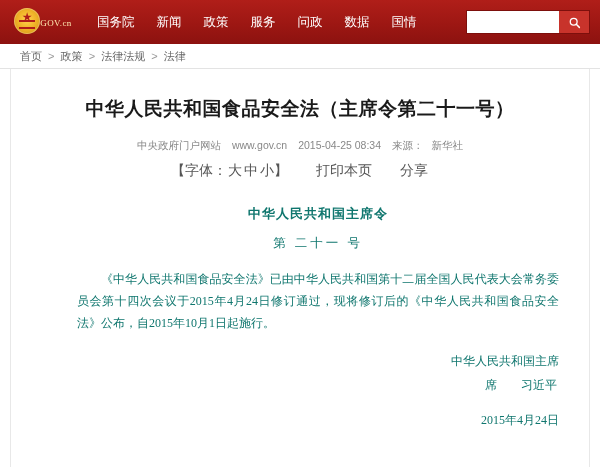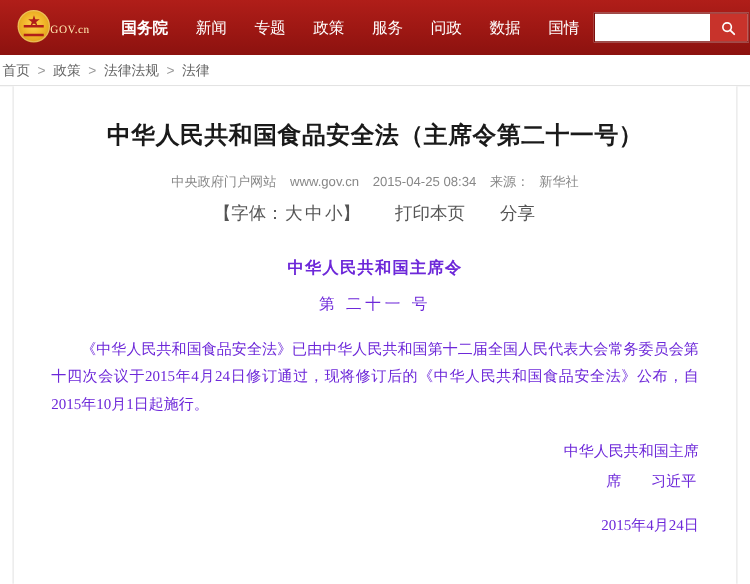"国务院" .nav a:first-child { font-weight: bold -> normal }
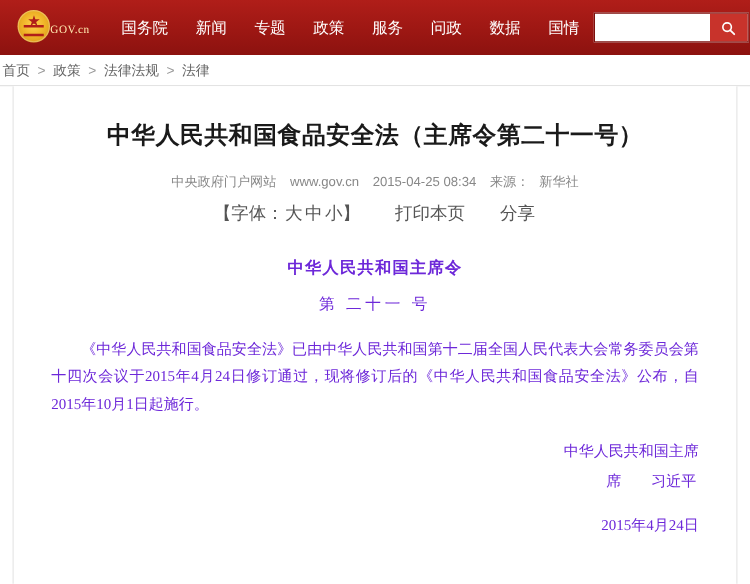"专题" a { html: <a>专题</a> -> none }
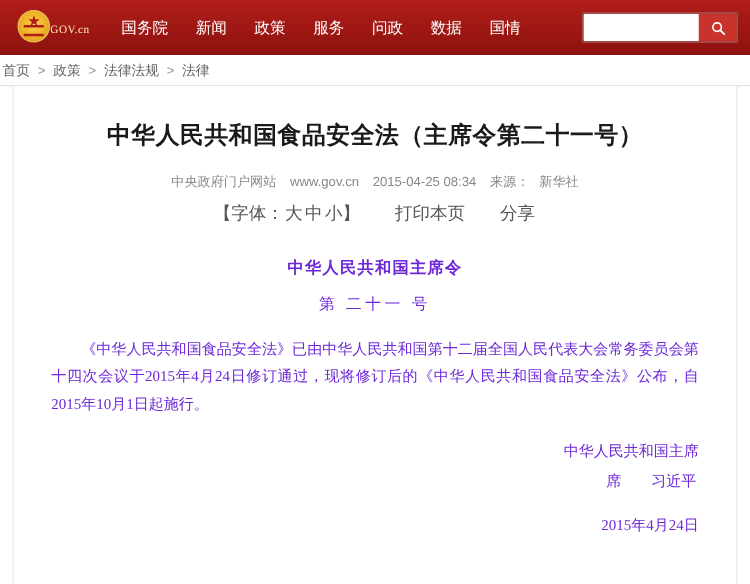"首页 > 政策 > 法律法规" .crumb-wrap { padding-left: 2px -> 20px }
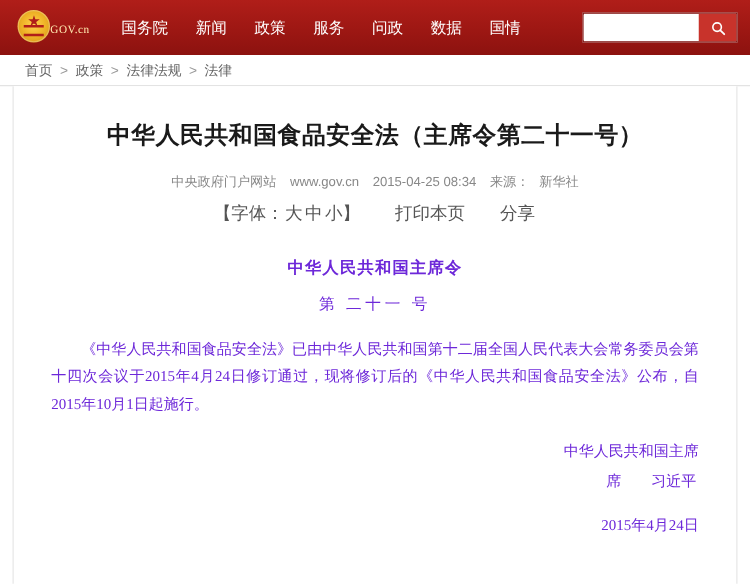"中华人民共和国主席令" .doc { color: #6d28d9 -> #0f766e; margin-left: none -> 36px }
